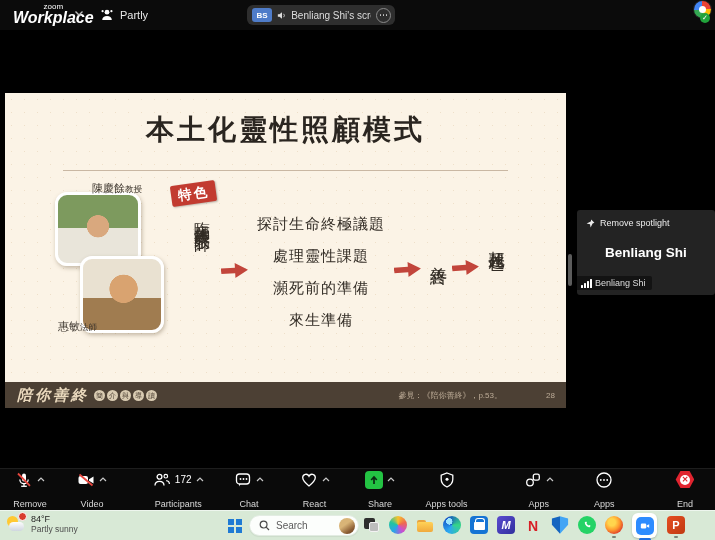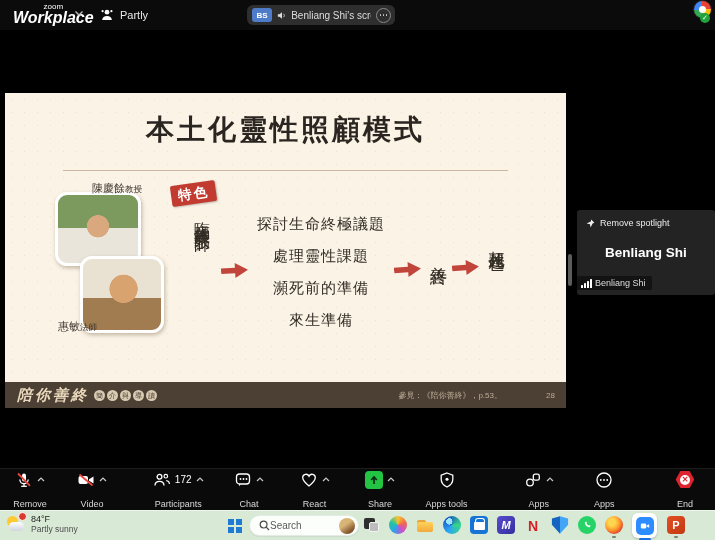"Search" .search-pill { gap: none -> 6px }
